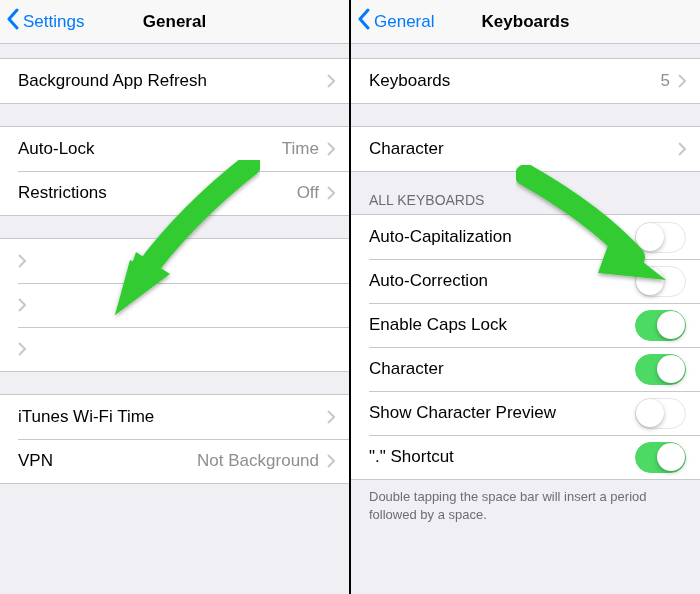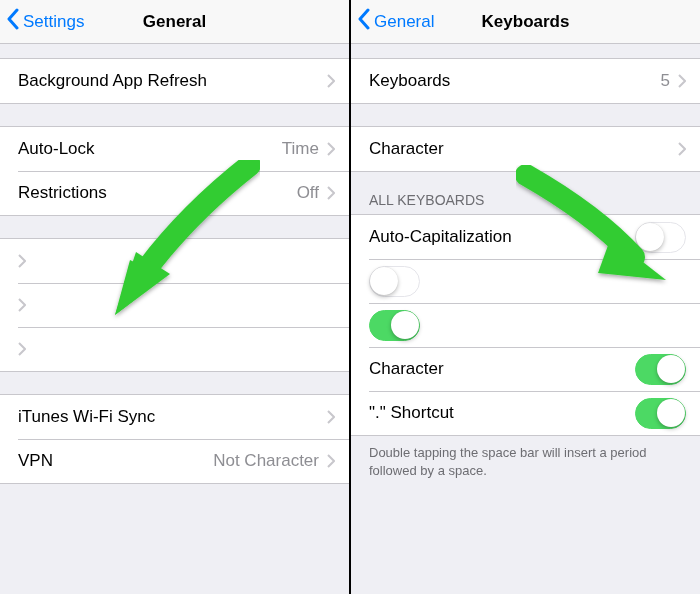"Auto-Correction" span.label { html: none -> <span>Auto-Correction</span> }
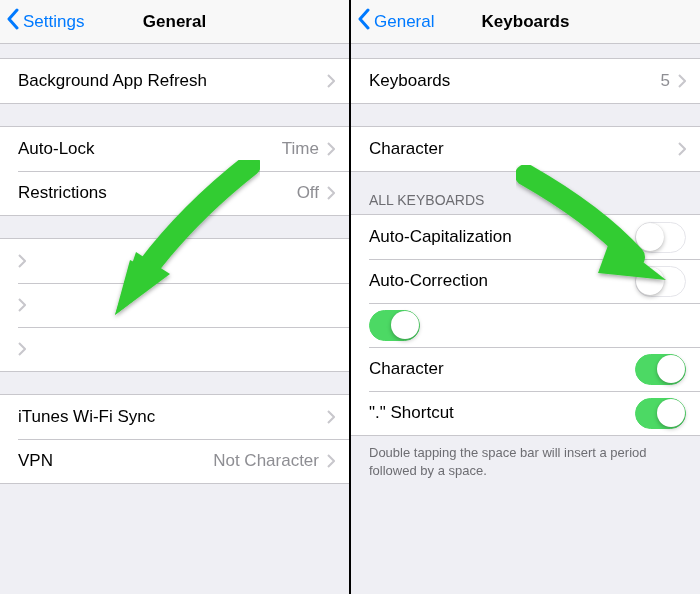"Enable Caps Lock" span.label { html: none -> <span>Enable Caps Lock</span> }
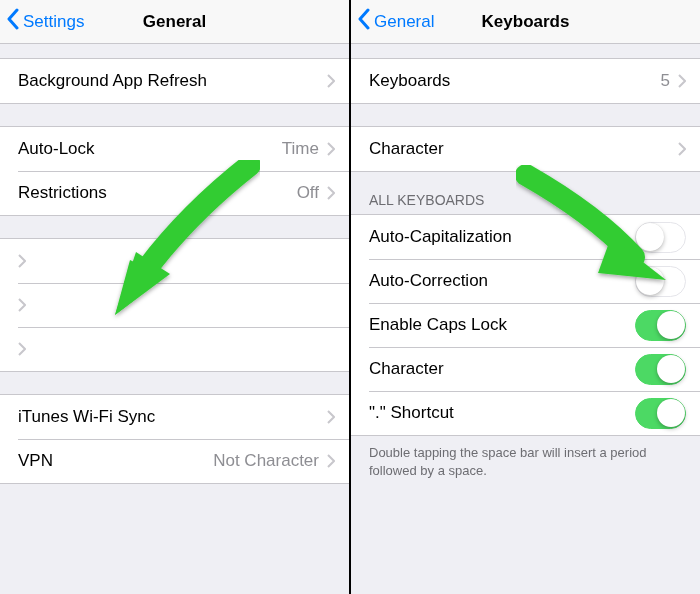"iTunes Wi-Fi Sync" span.label { text: Sync -> Time }
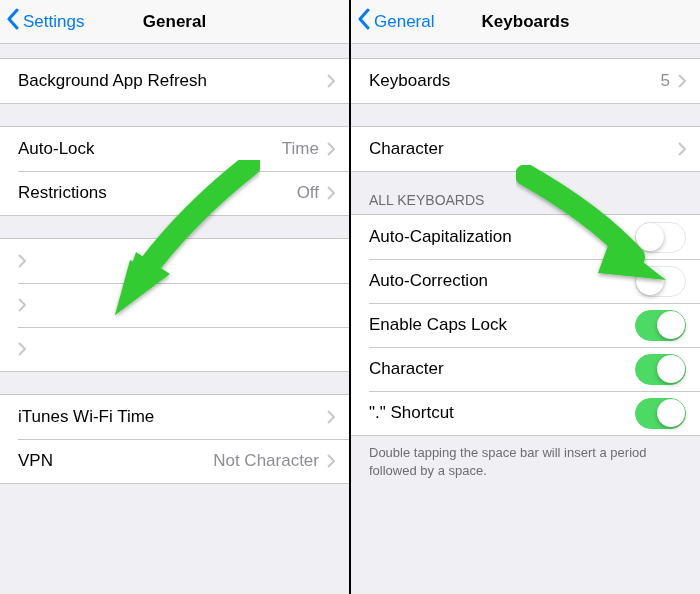"Show Character Preview" div.row { html: none -> <div> <span>Show Character Preview</span> <span> <span></span> </span> </div> }
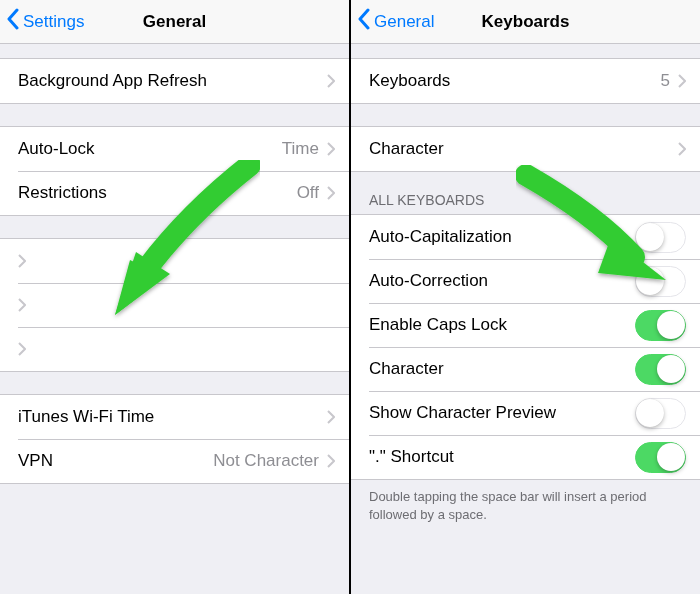"Not Character" span.value { text: Character -> Background }
